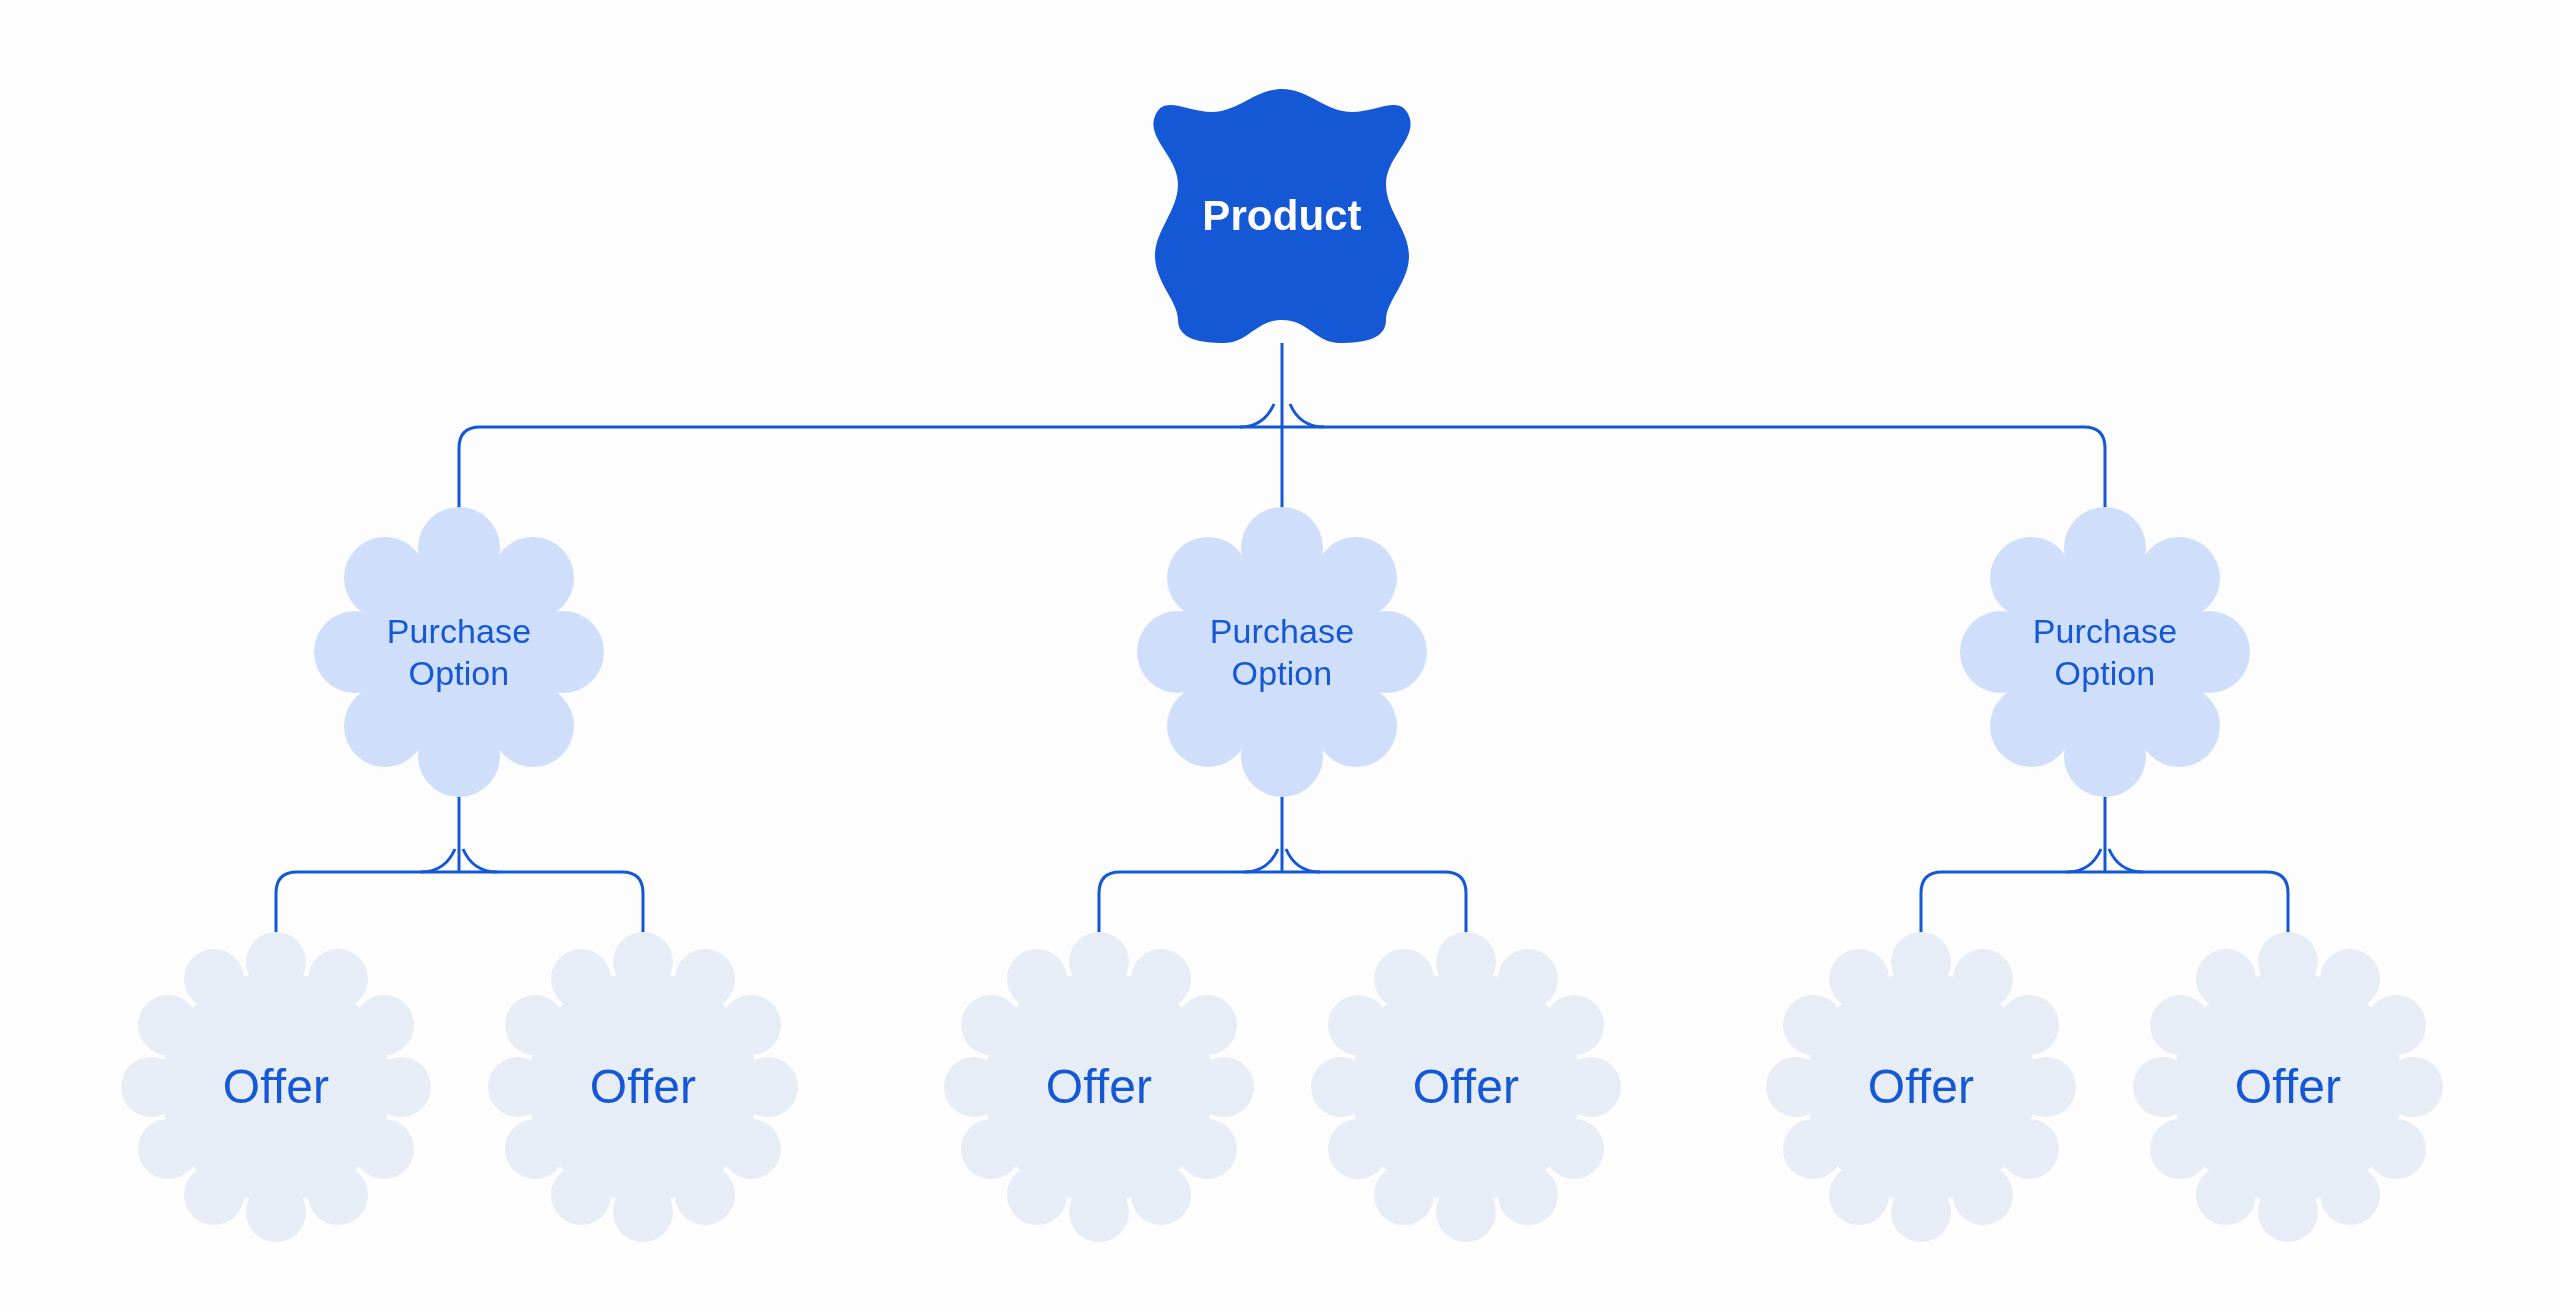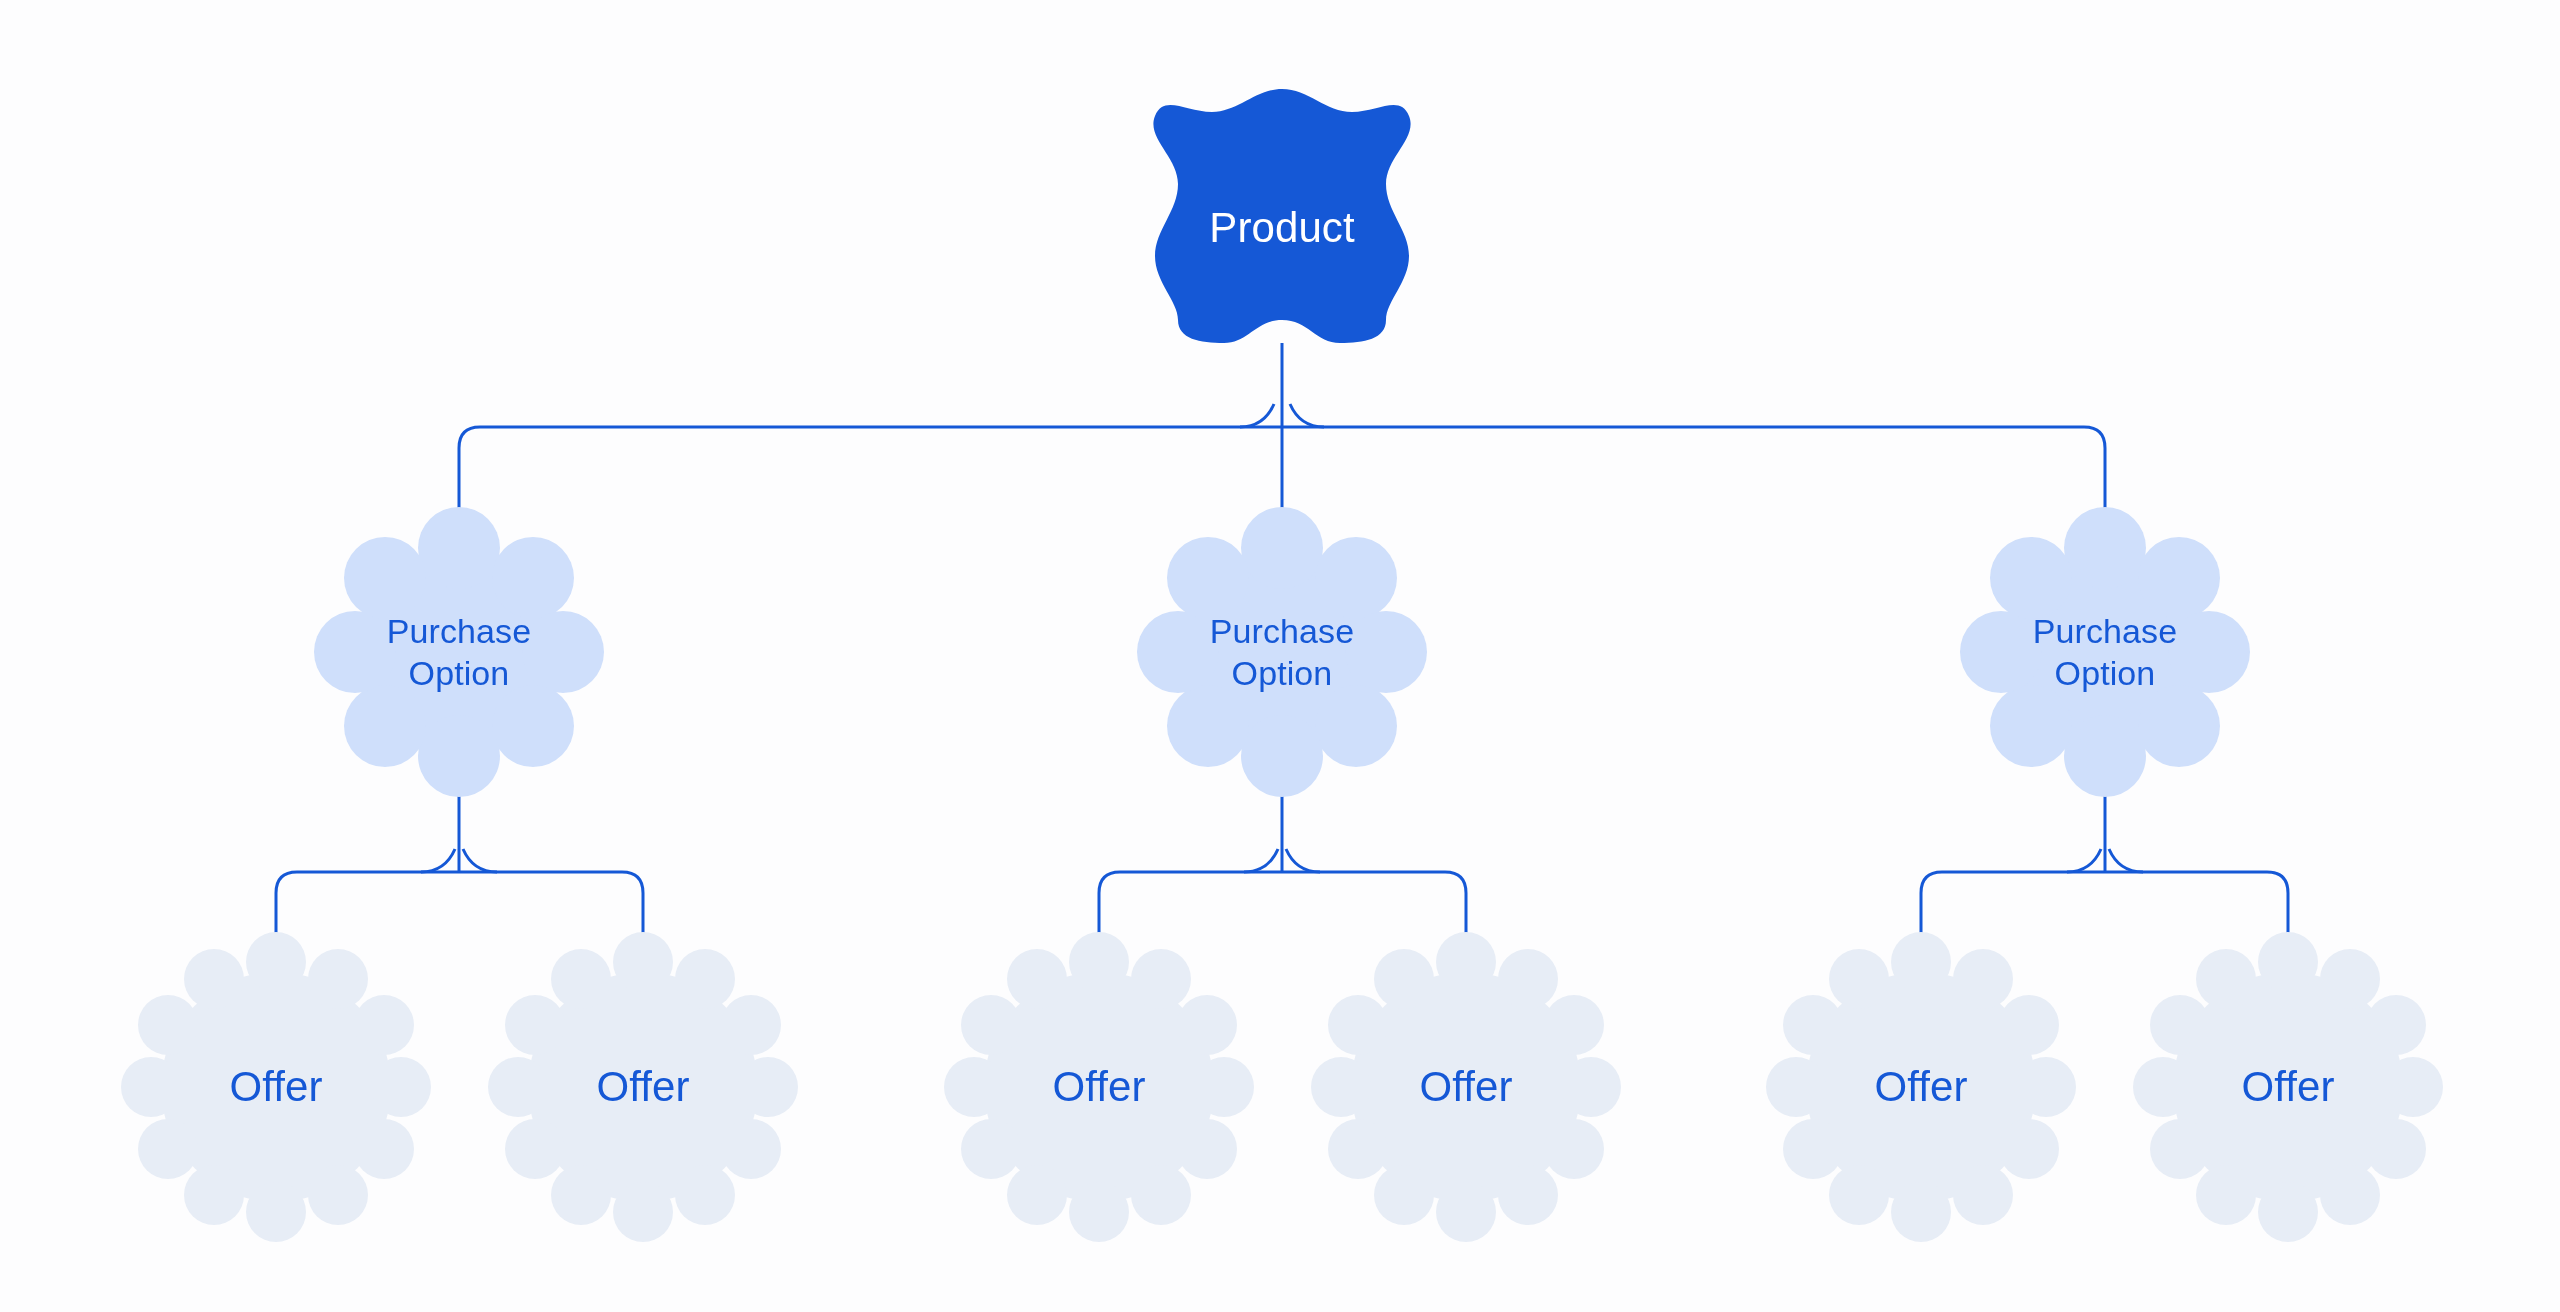"Product" div.node-label { font-weight: none -> bold; top: 188px -> 176px }
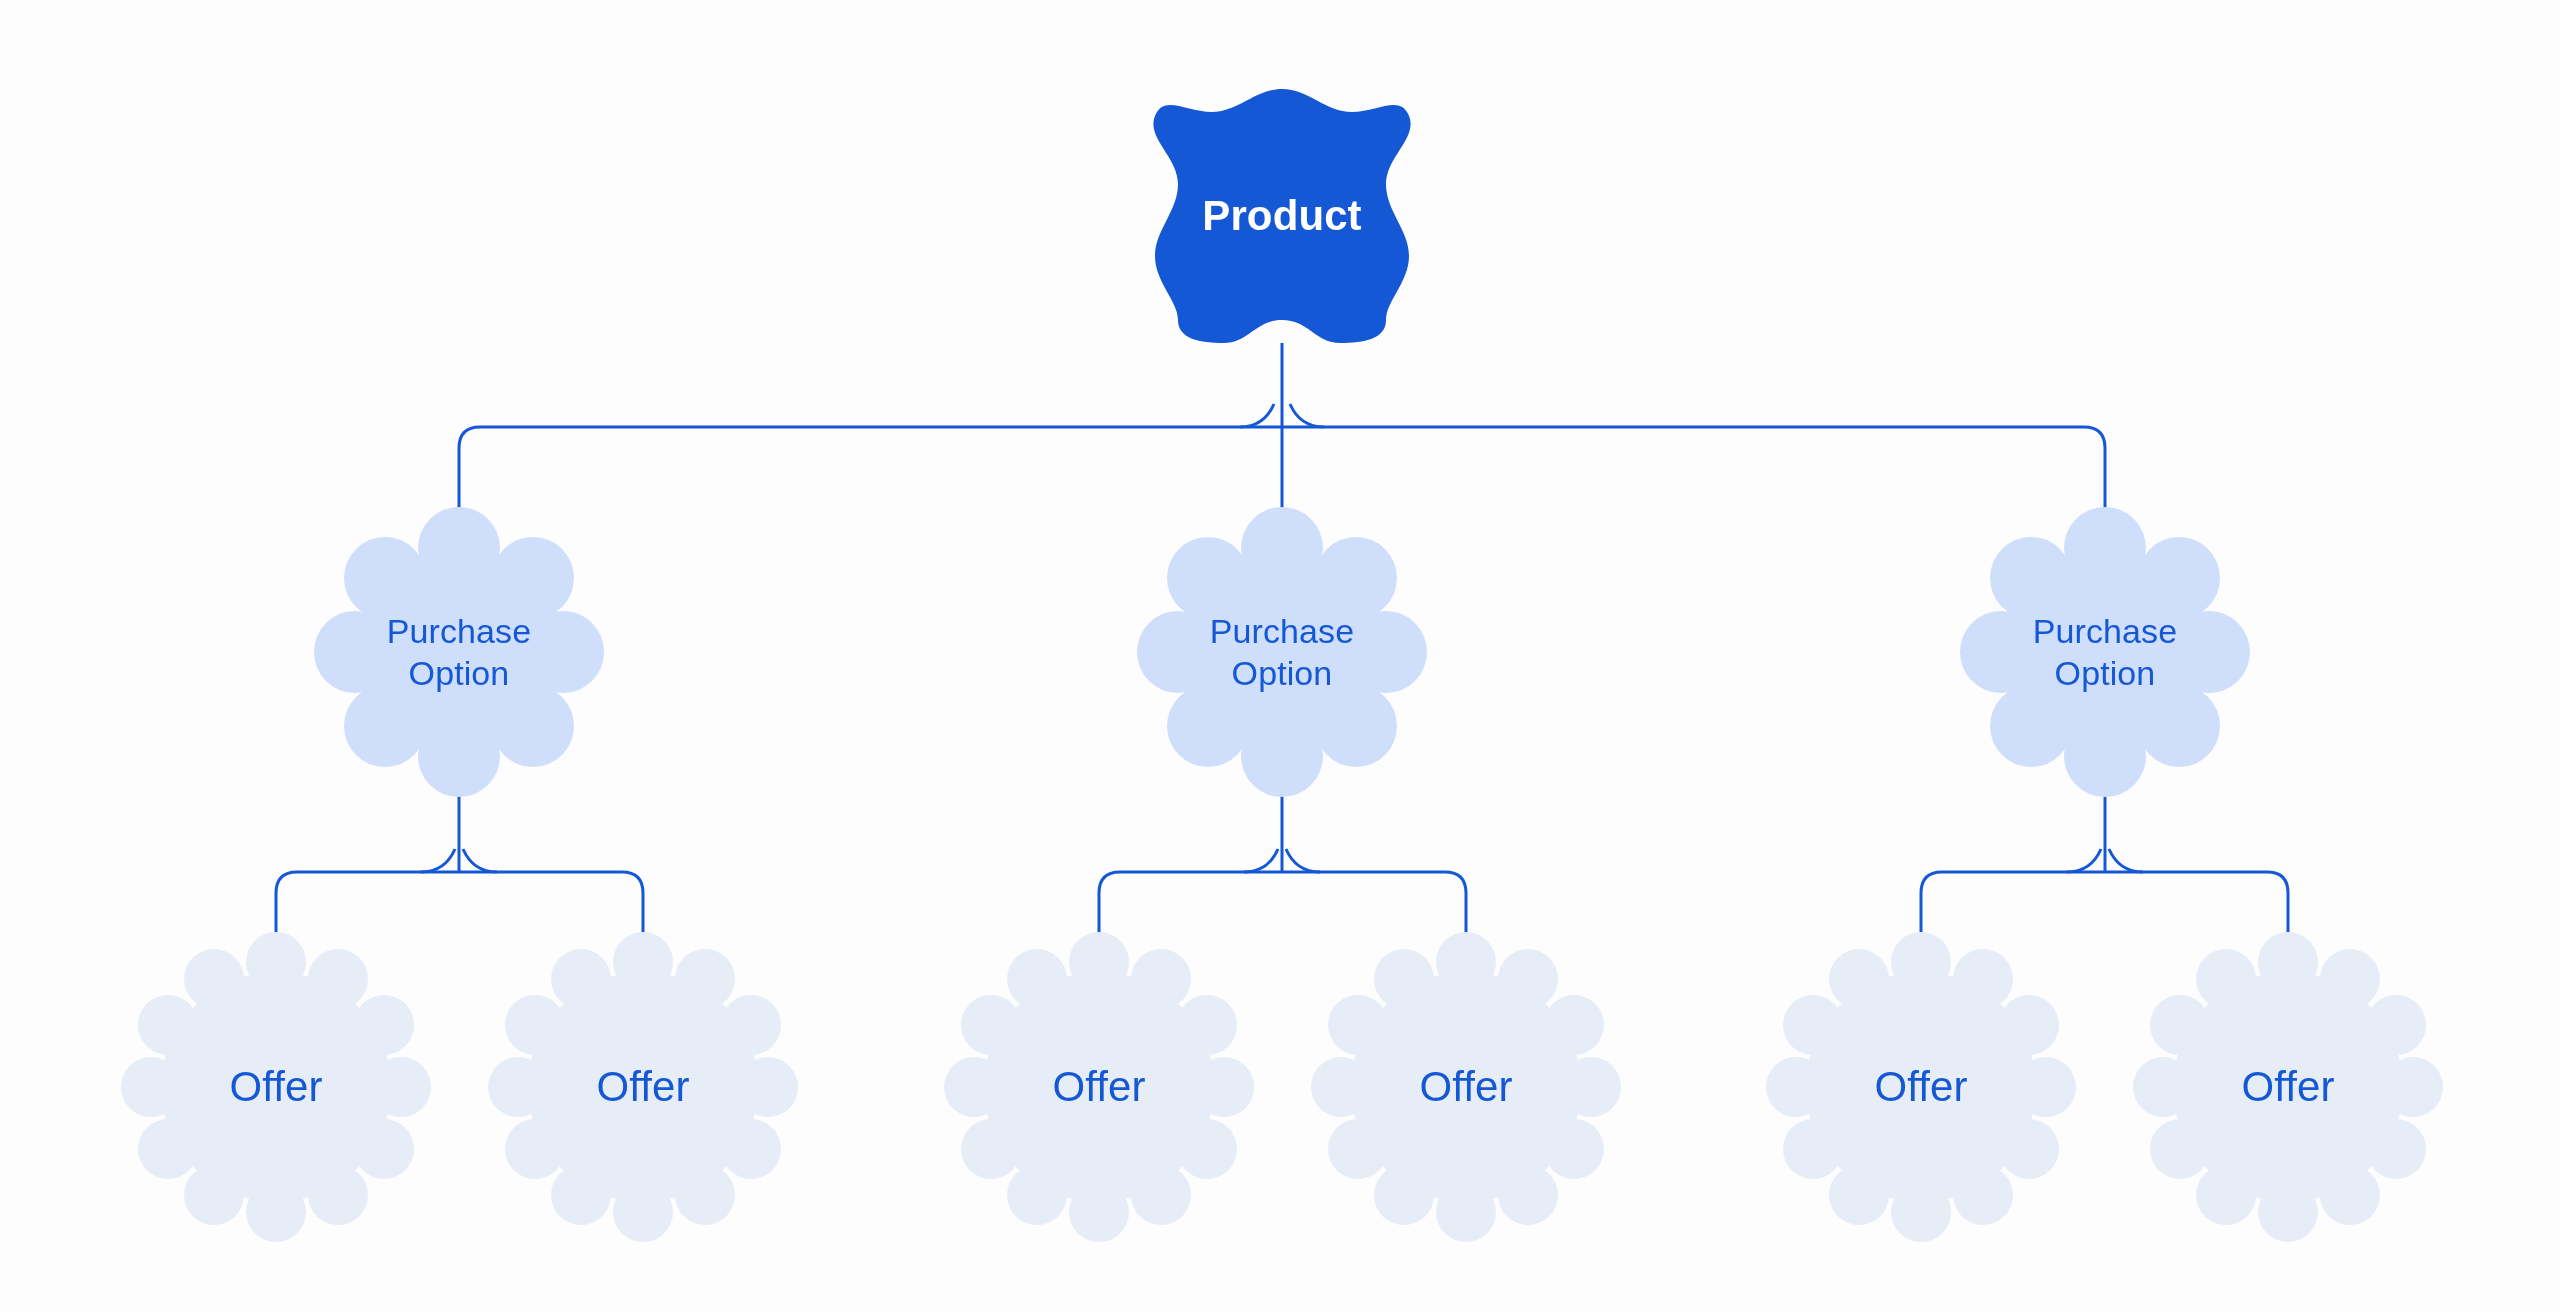"Offer" .label-leaf { font-size: 42px -> 48px }
